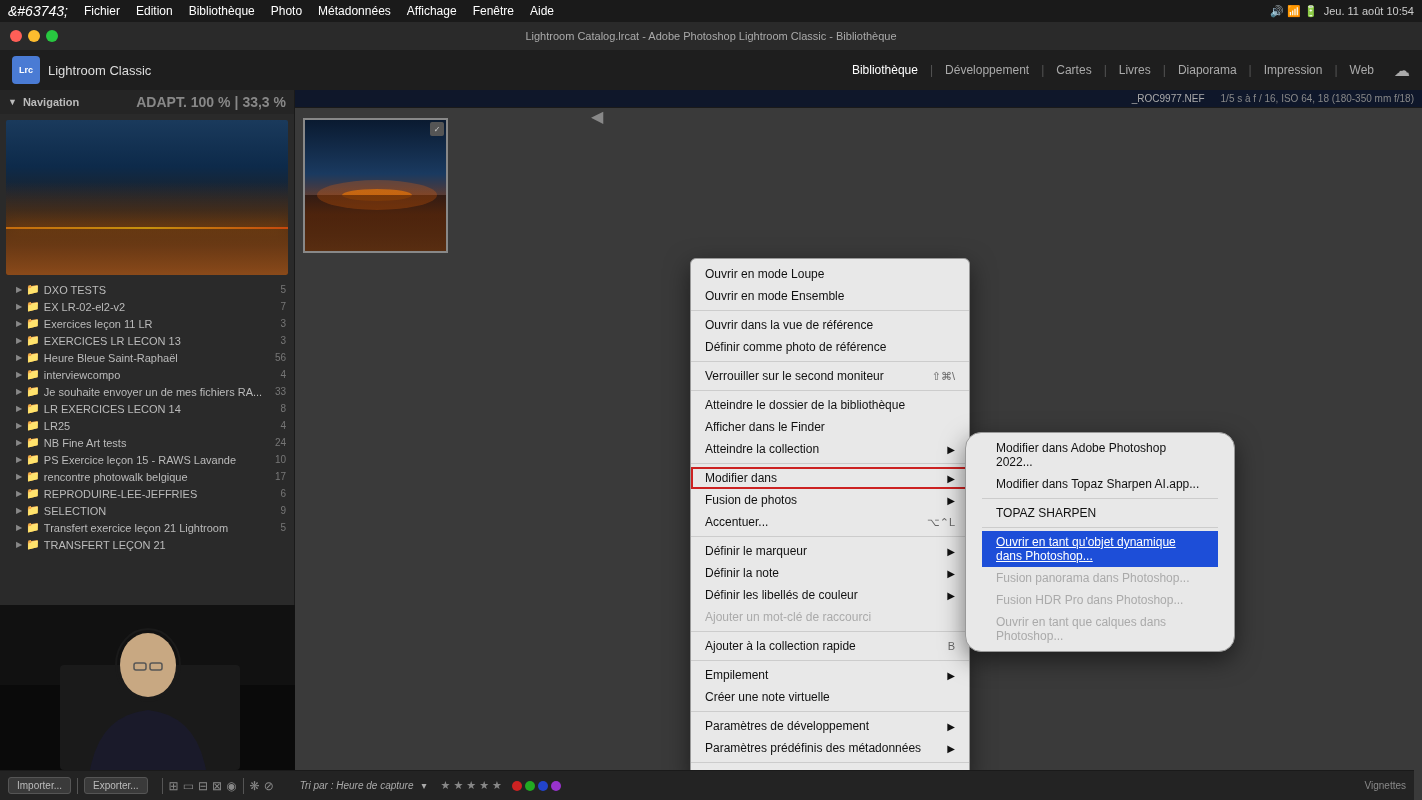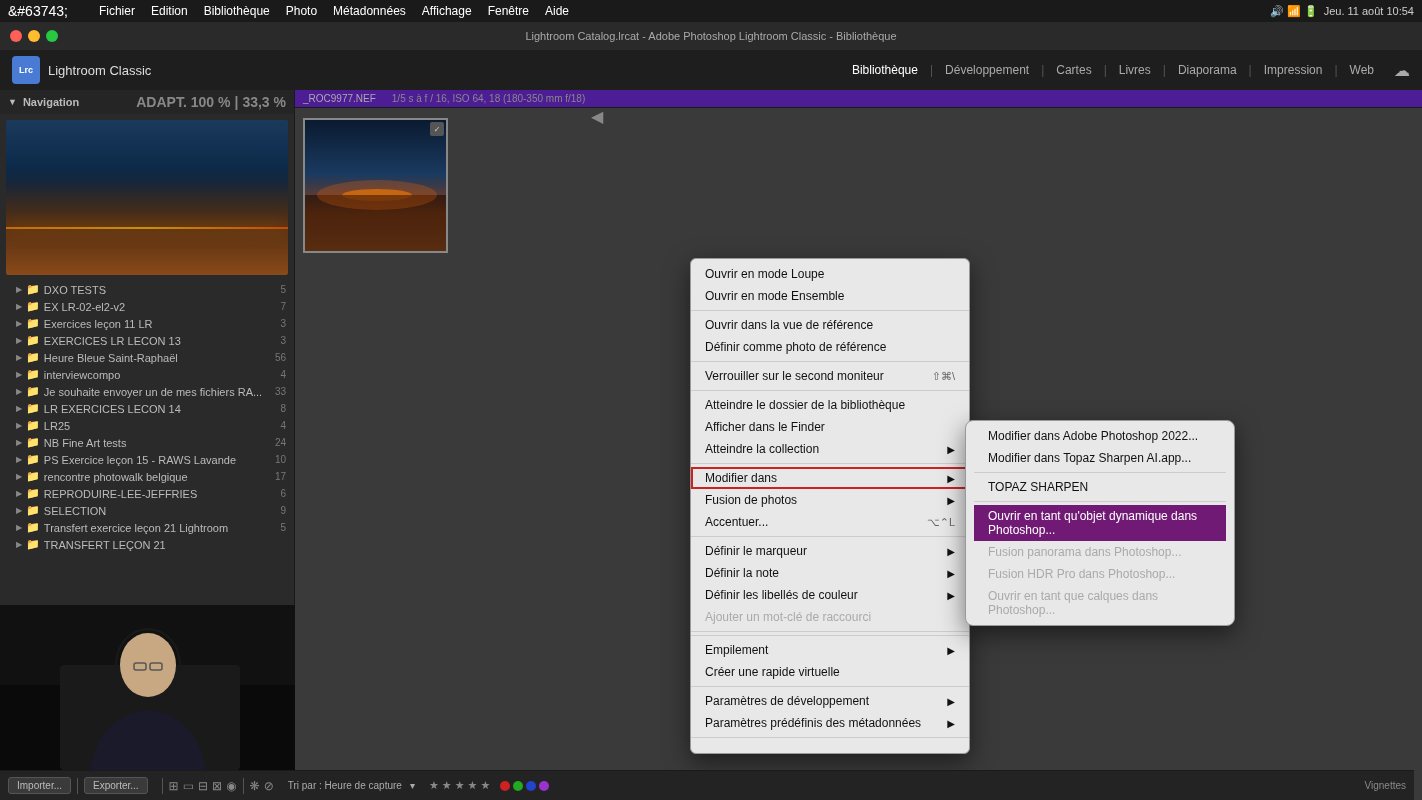"&#63743;" .menubar-apple { font-style: none -> italic; margin-right: 21px -> 6px }
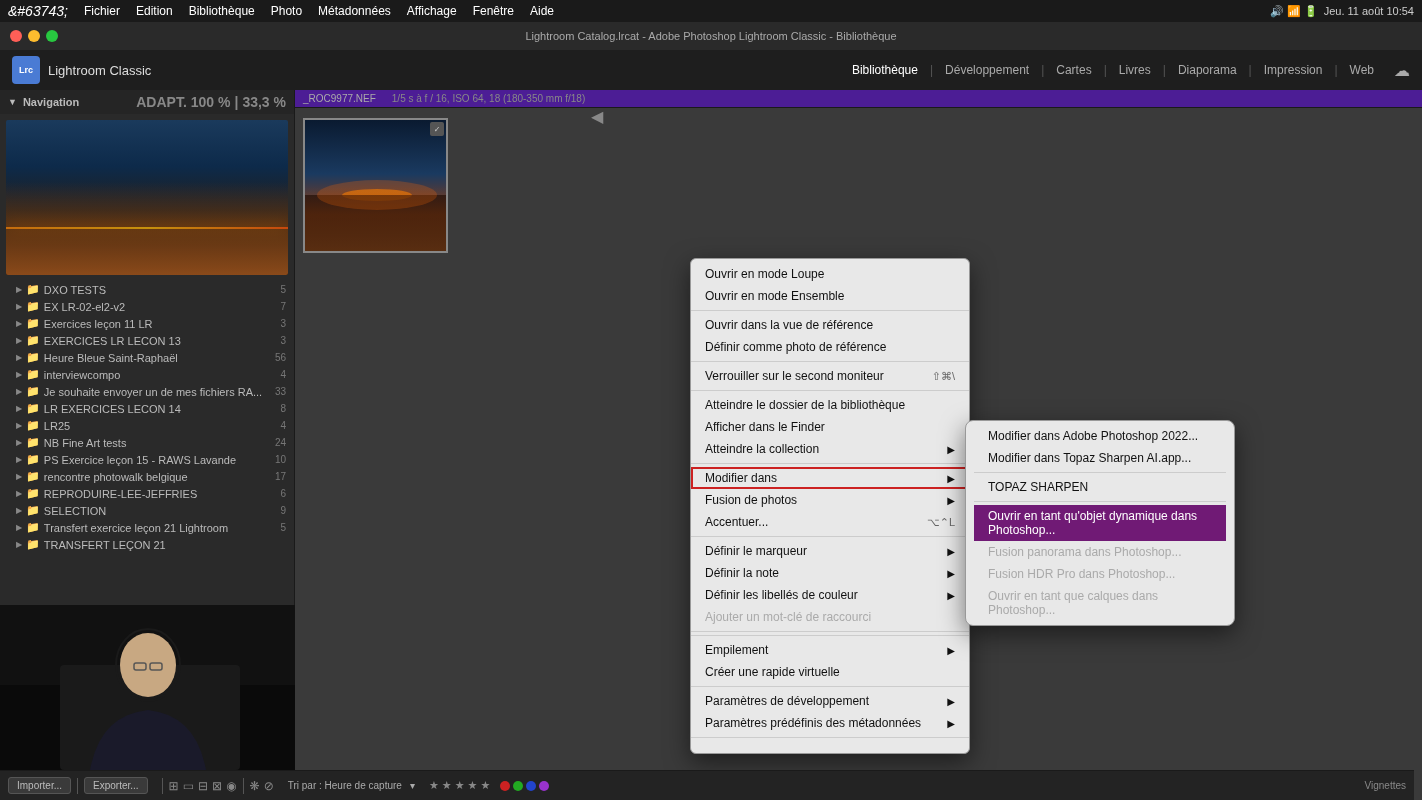"_ROC9977.NEF" div { background: #4c1d95 -> #0f172a; justify-content: none -> flex-end }
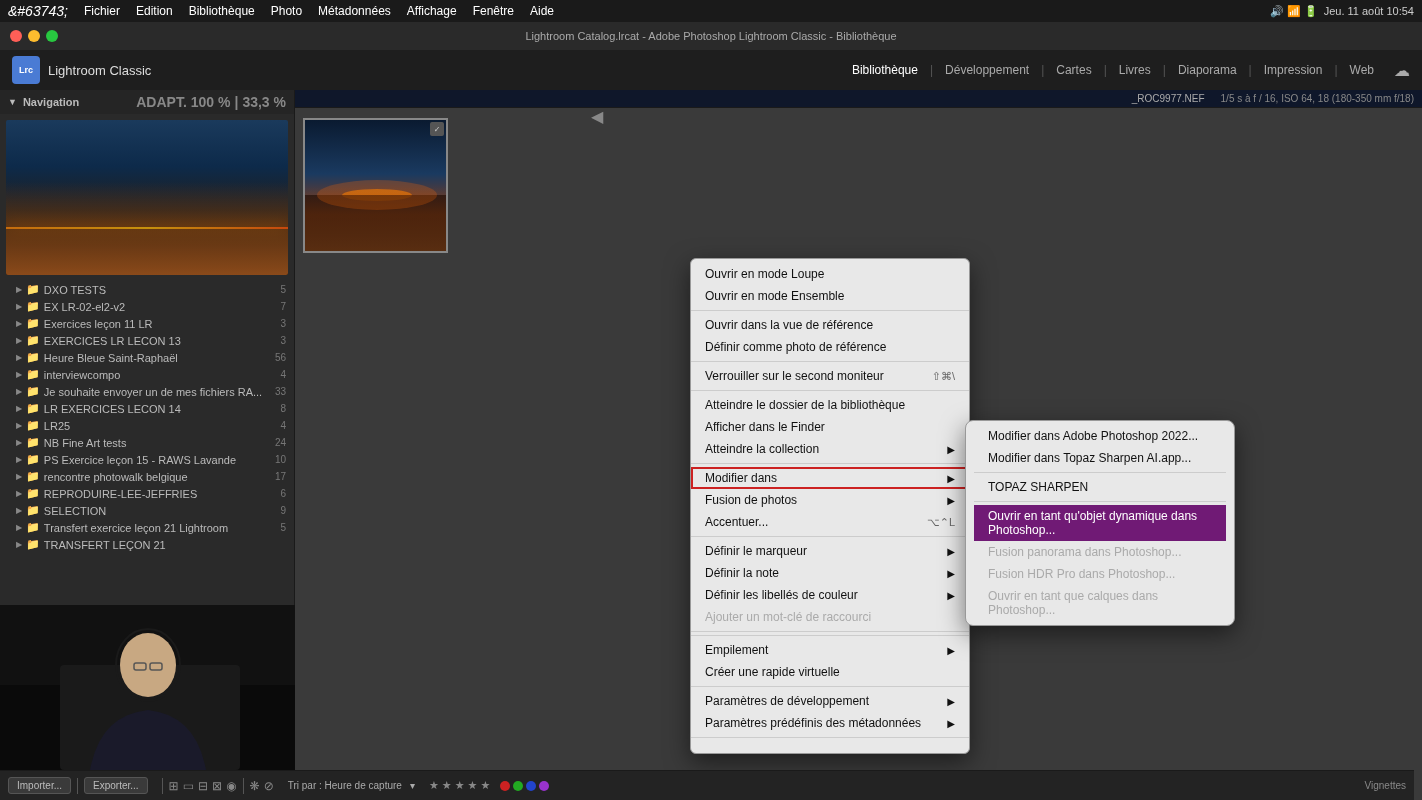"Modifier dans Adobe Photoshop 2022..." .submenu { border-radius: 8px -> 16px; padding: 4px 8px -> 4px 16px; top: 330px -> 342px }
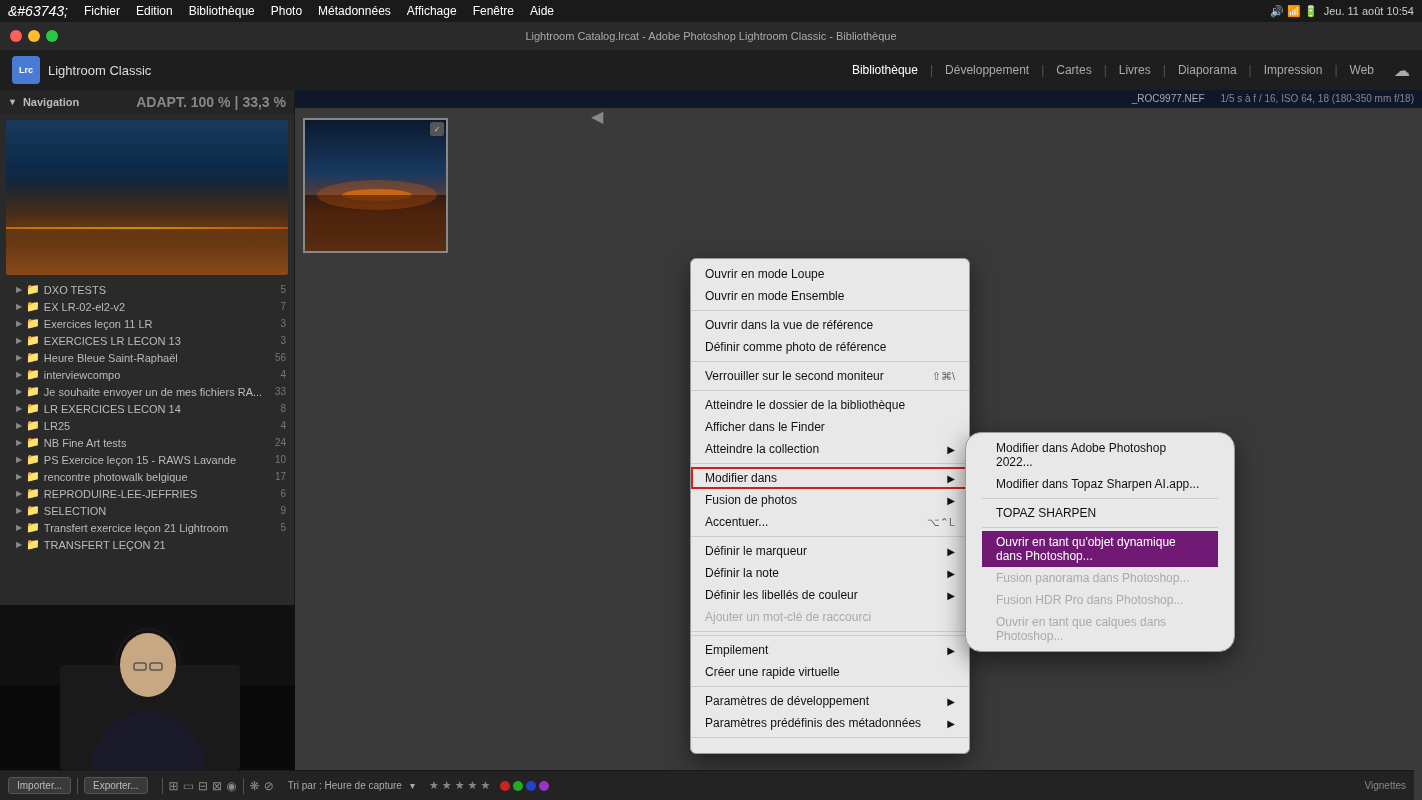"Ouvrir en tant qu'objet dynamique" .submenu-item.sub-highlighted { background: #701a75 -> #1d4ed8; text-decoration: none -> underline }
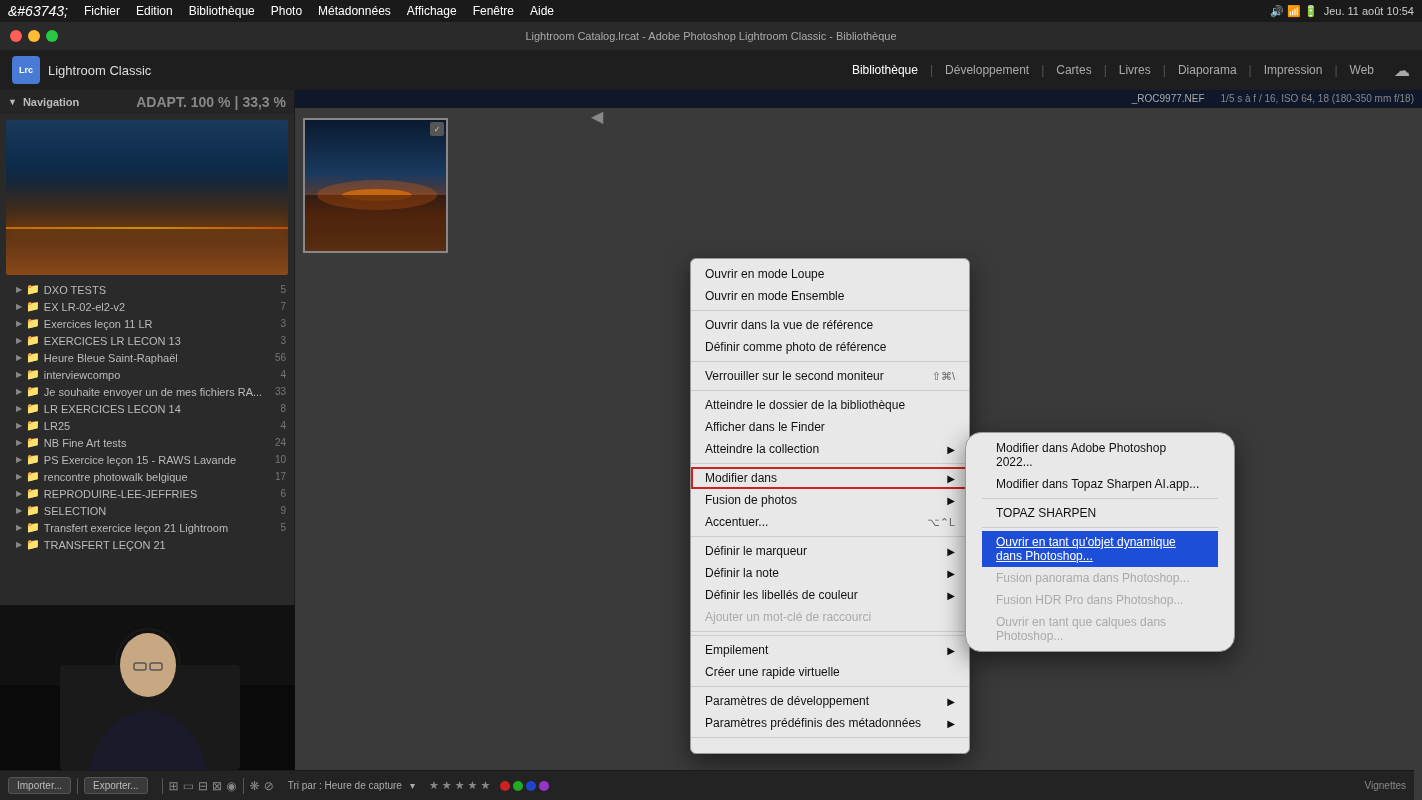"Ajouter à la collection rapide" div.ctx-item { html: none -> <div> <span>Ajouter à la collection rapide</span> <span>B</span> </div> }
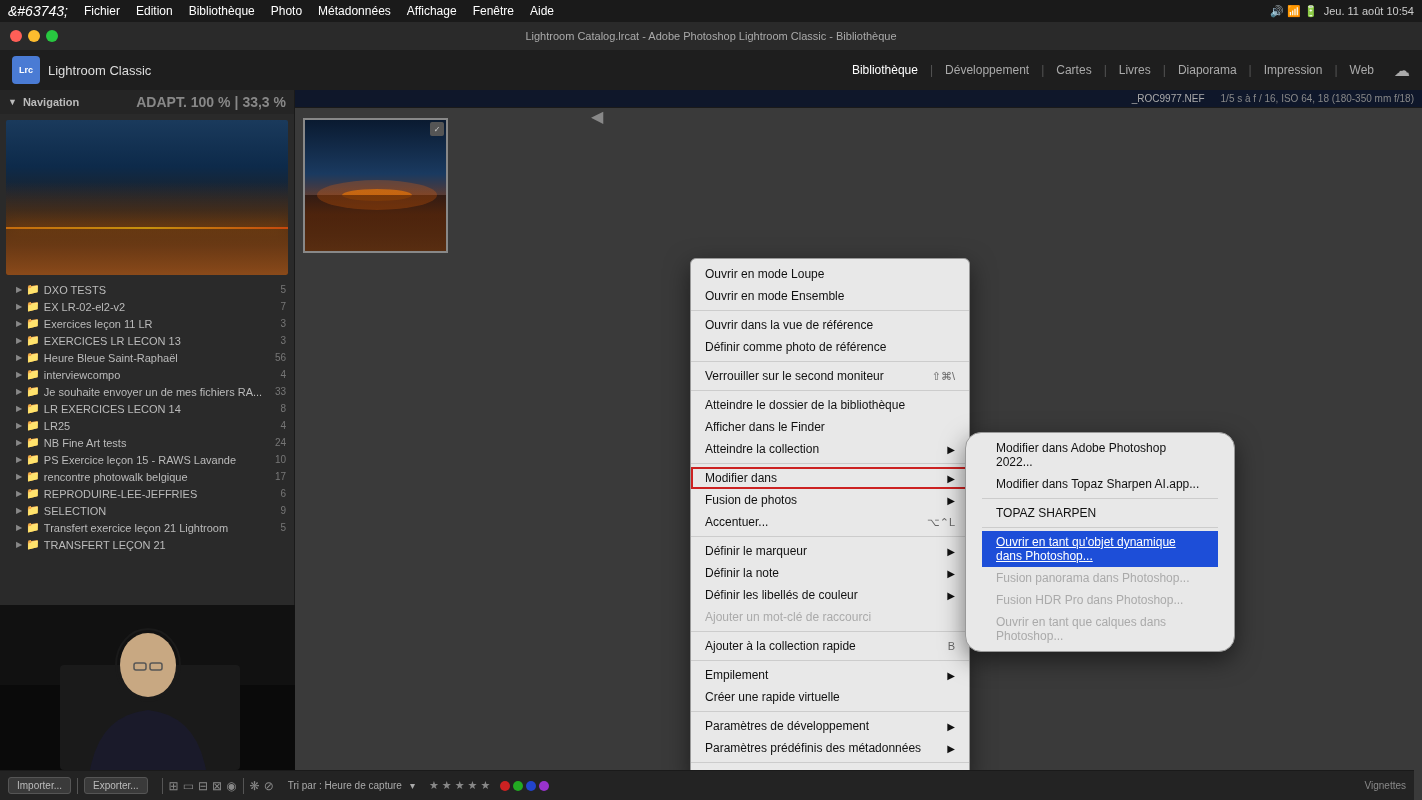"Créer une rapide virtuelle" span { text: rapide -> note }
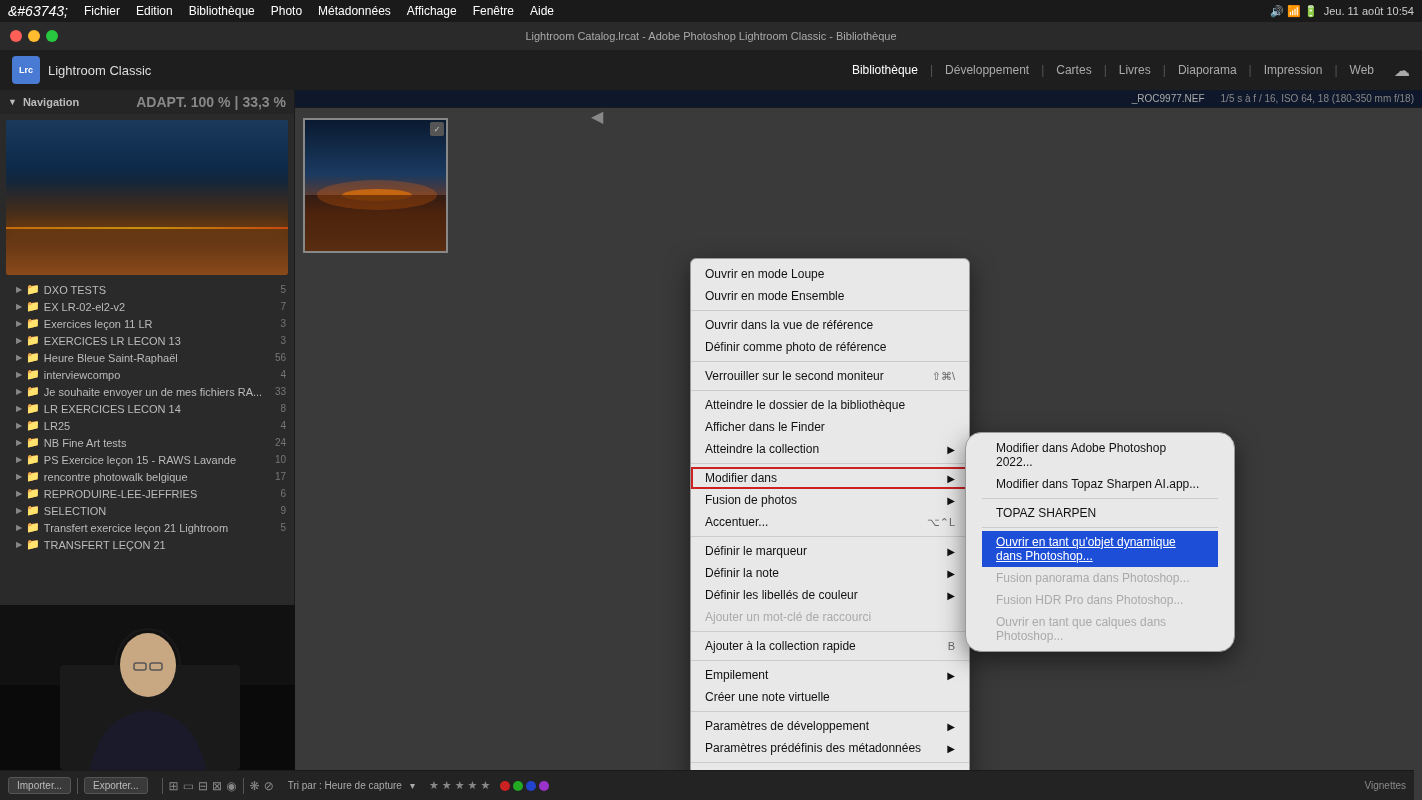"Tri par : Heure de" .bottom-sort { font-style: none -> italic; margin-left: 8px -> 20px }
